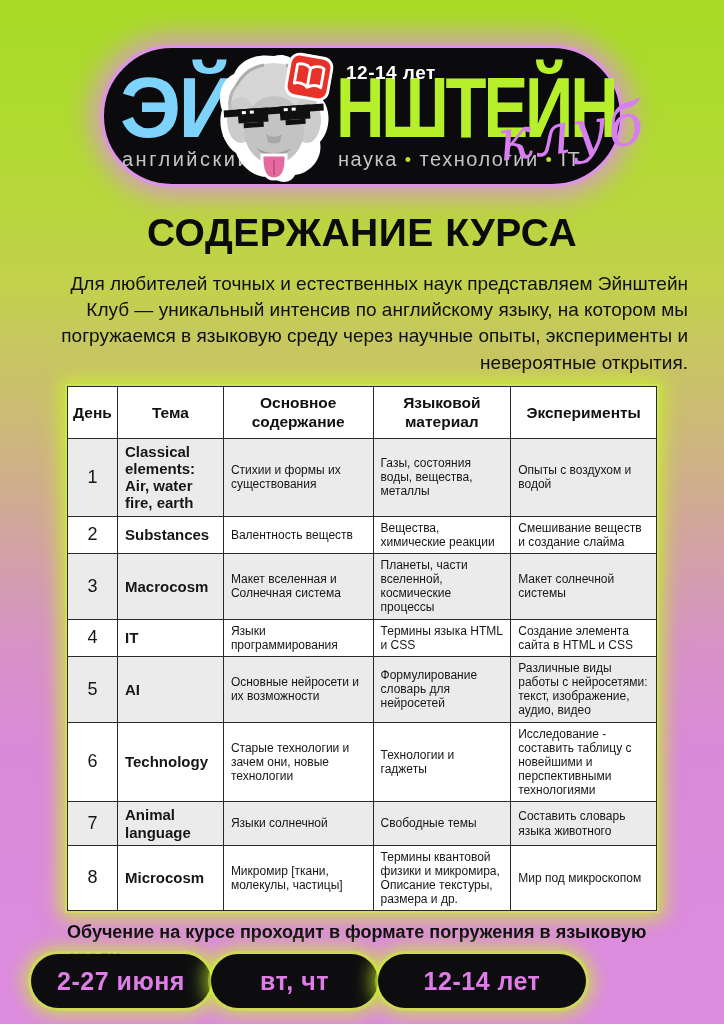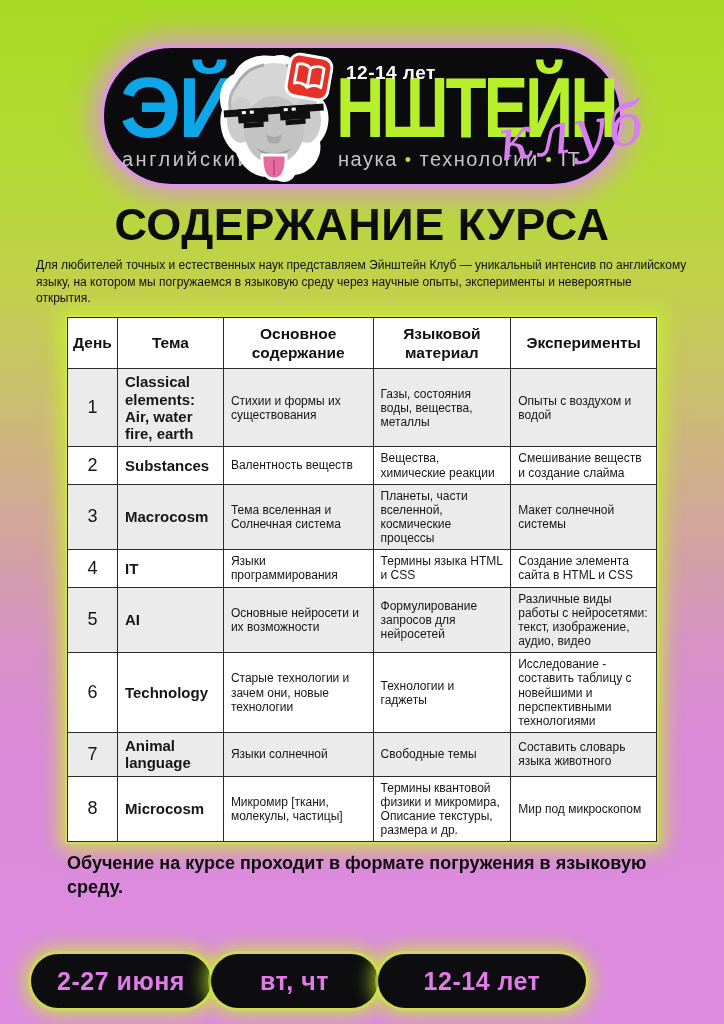"ЭЙ" .logo-part1 { color: #0ea5e9 -> #7dd3fc }
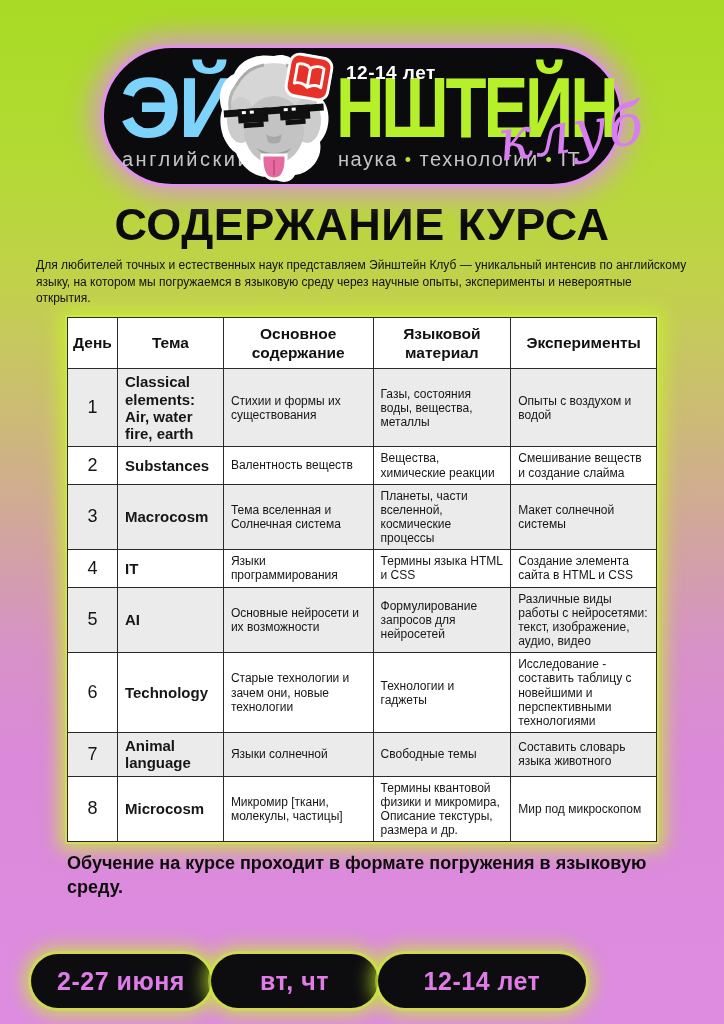"СОДЕРЖАНИЕ КУРСА" .title { font-size: 45px -> 39px; margin-top: 12px -> 24px }
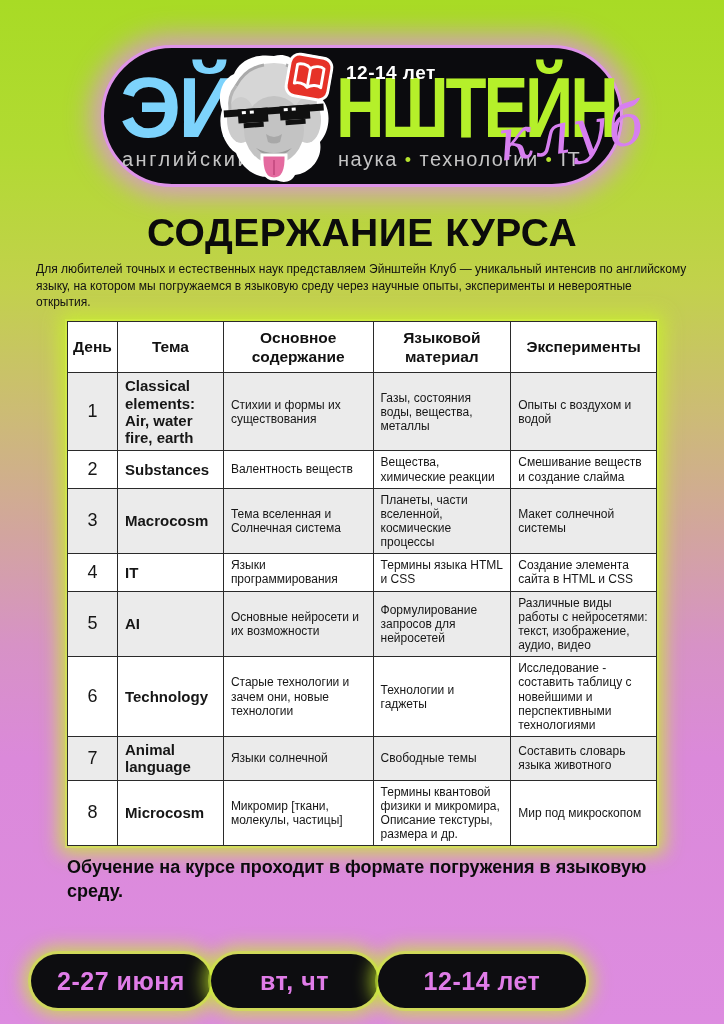"Для любителей точных и естественных" .intro { font-size: 12px -> 19px; margin: 6px auto 0 -> 16px auto 0; text-align: left -> right }
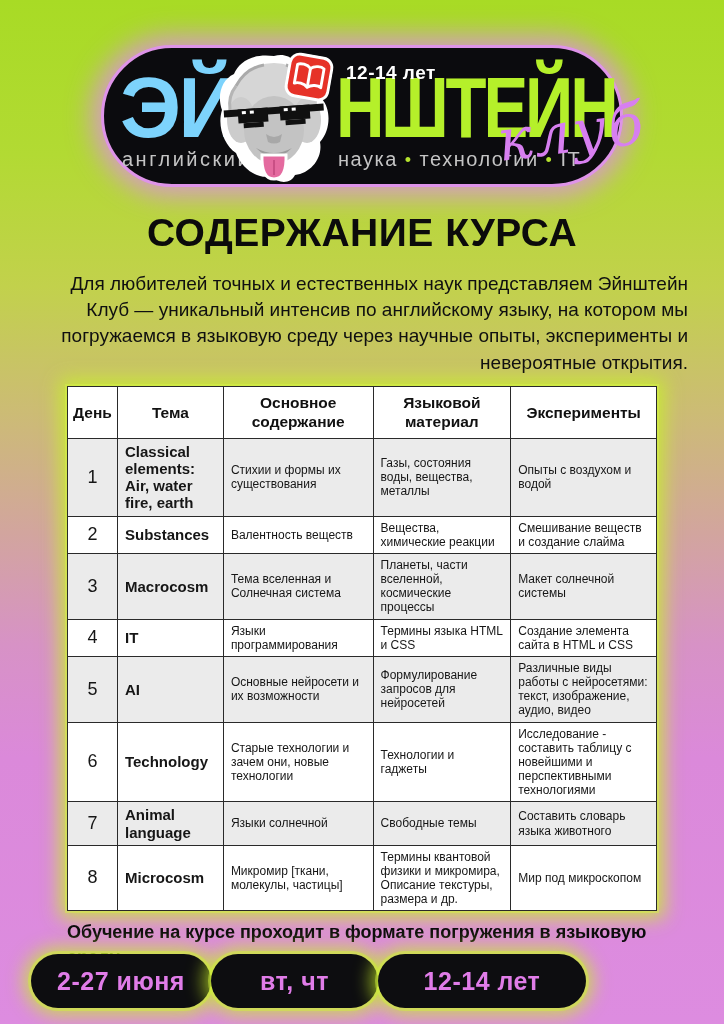"Тема вселенная и Солнечная система" td.col-content { text: Тема -> Макет }
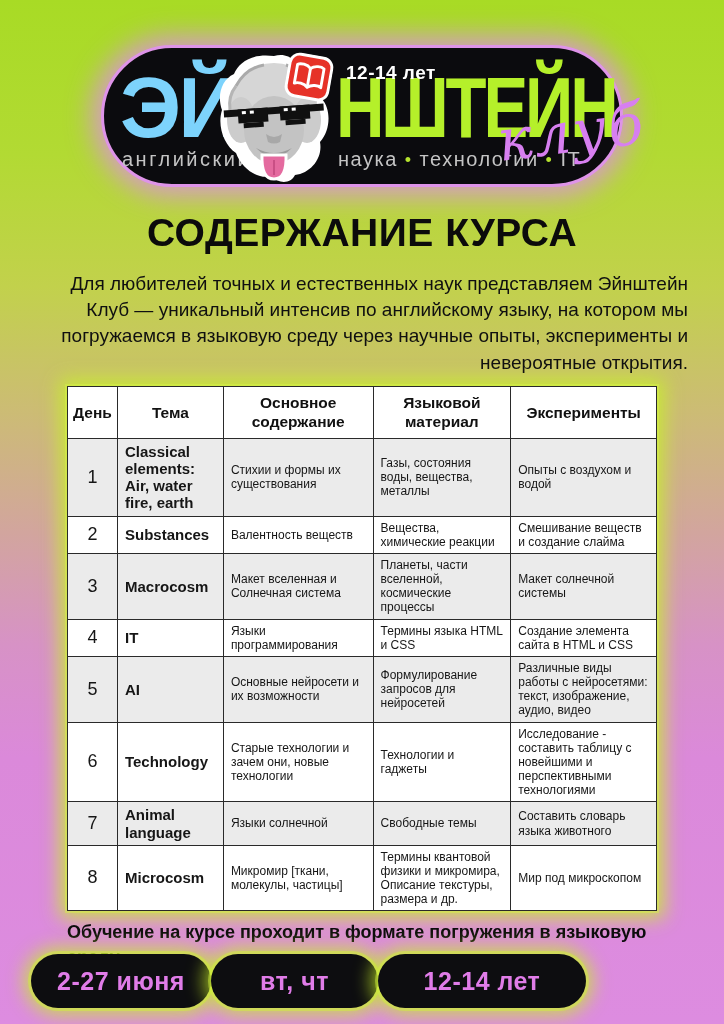"Формулирование запросов для нейросетей" td.col-language { text: запросов -> словарь }
